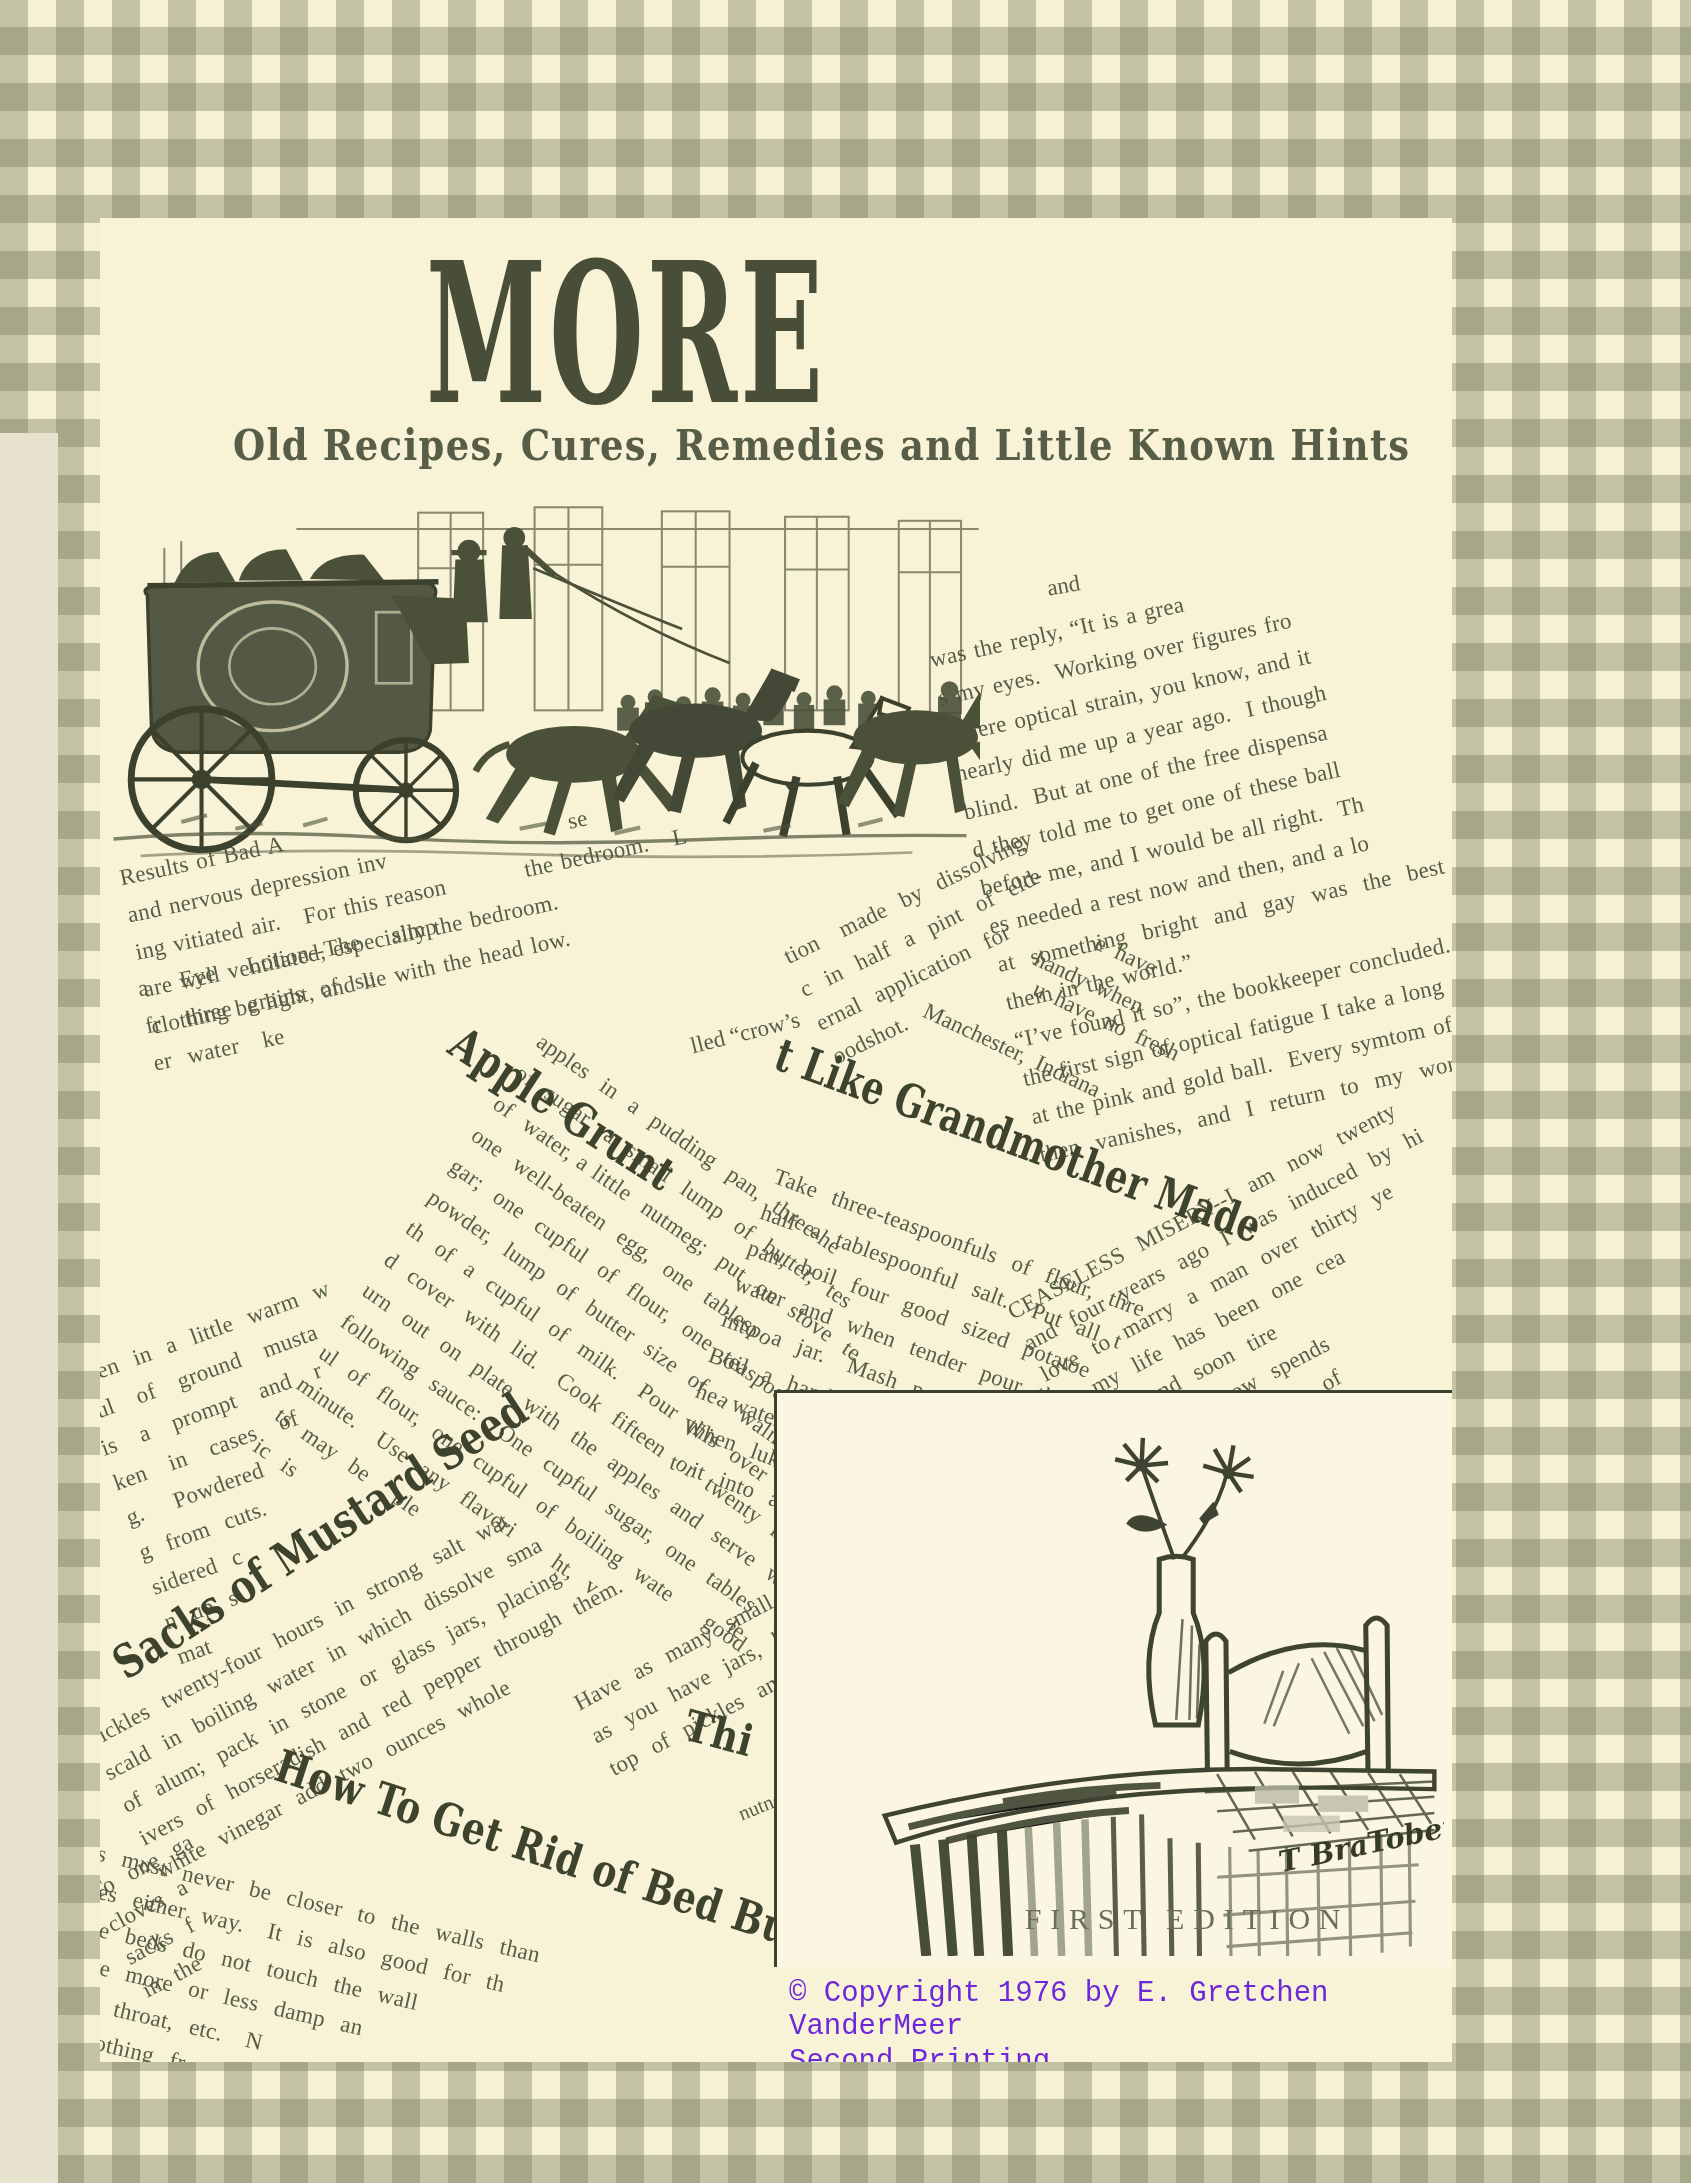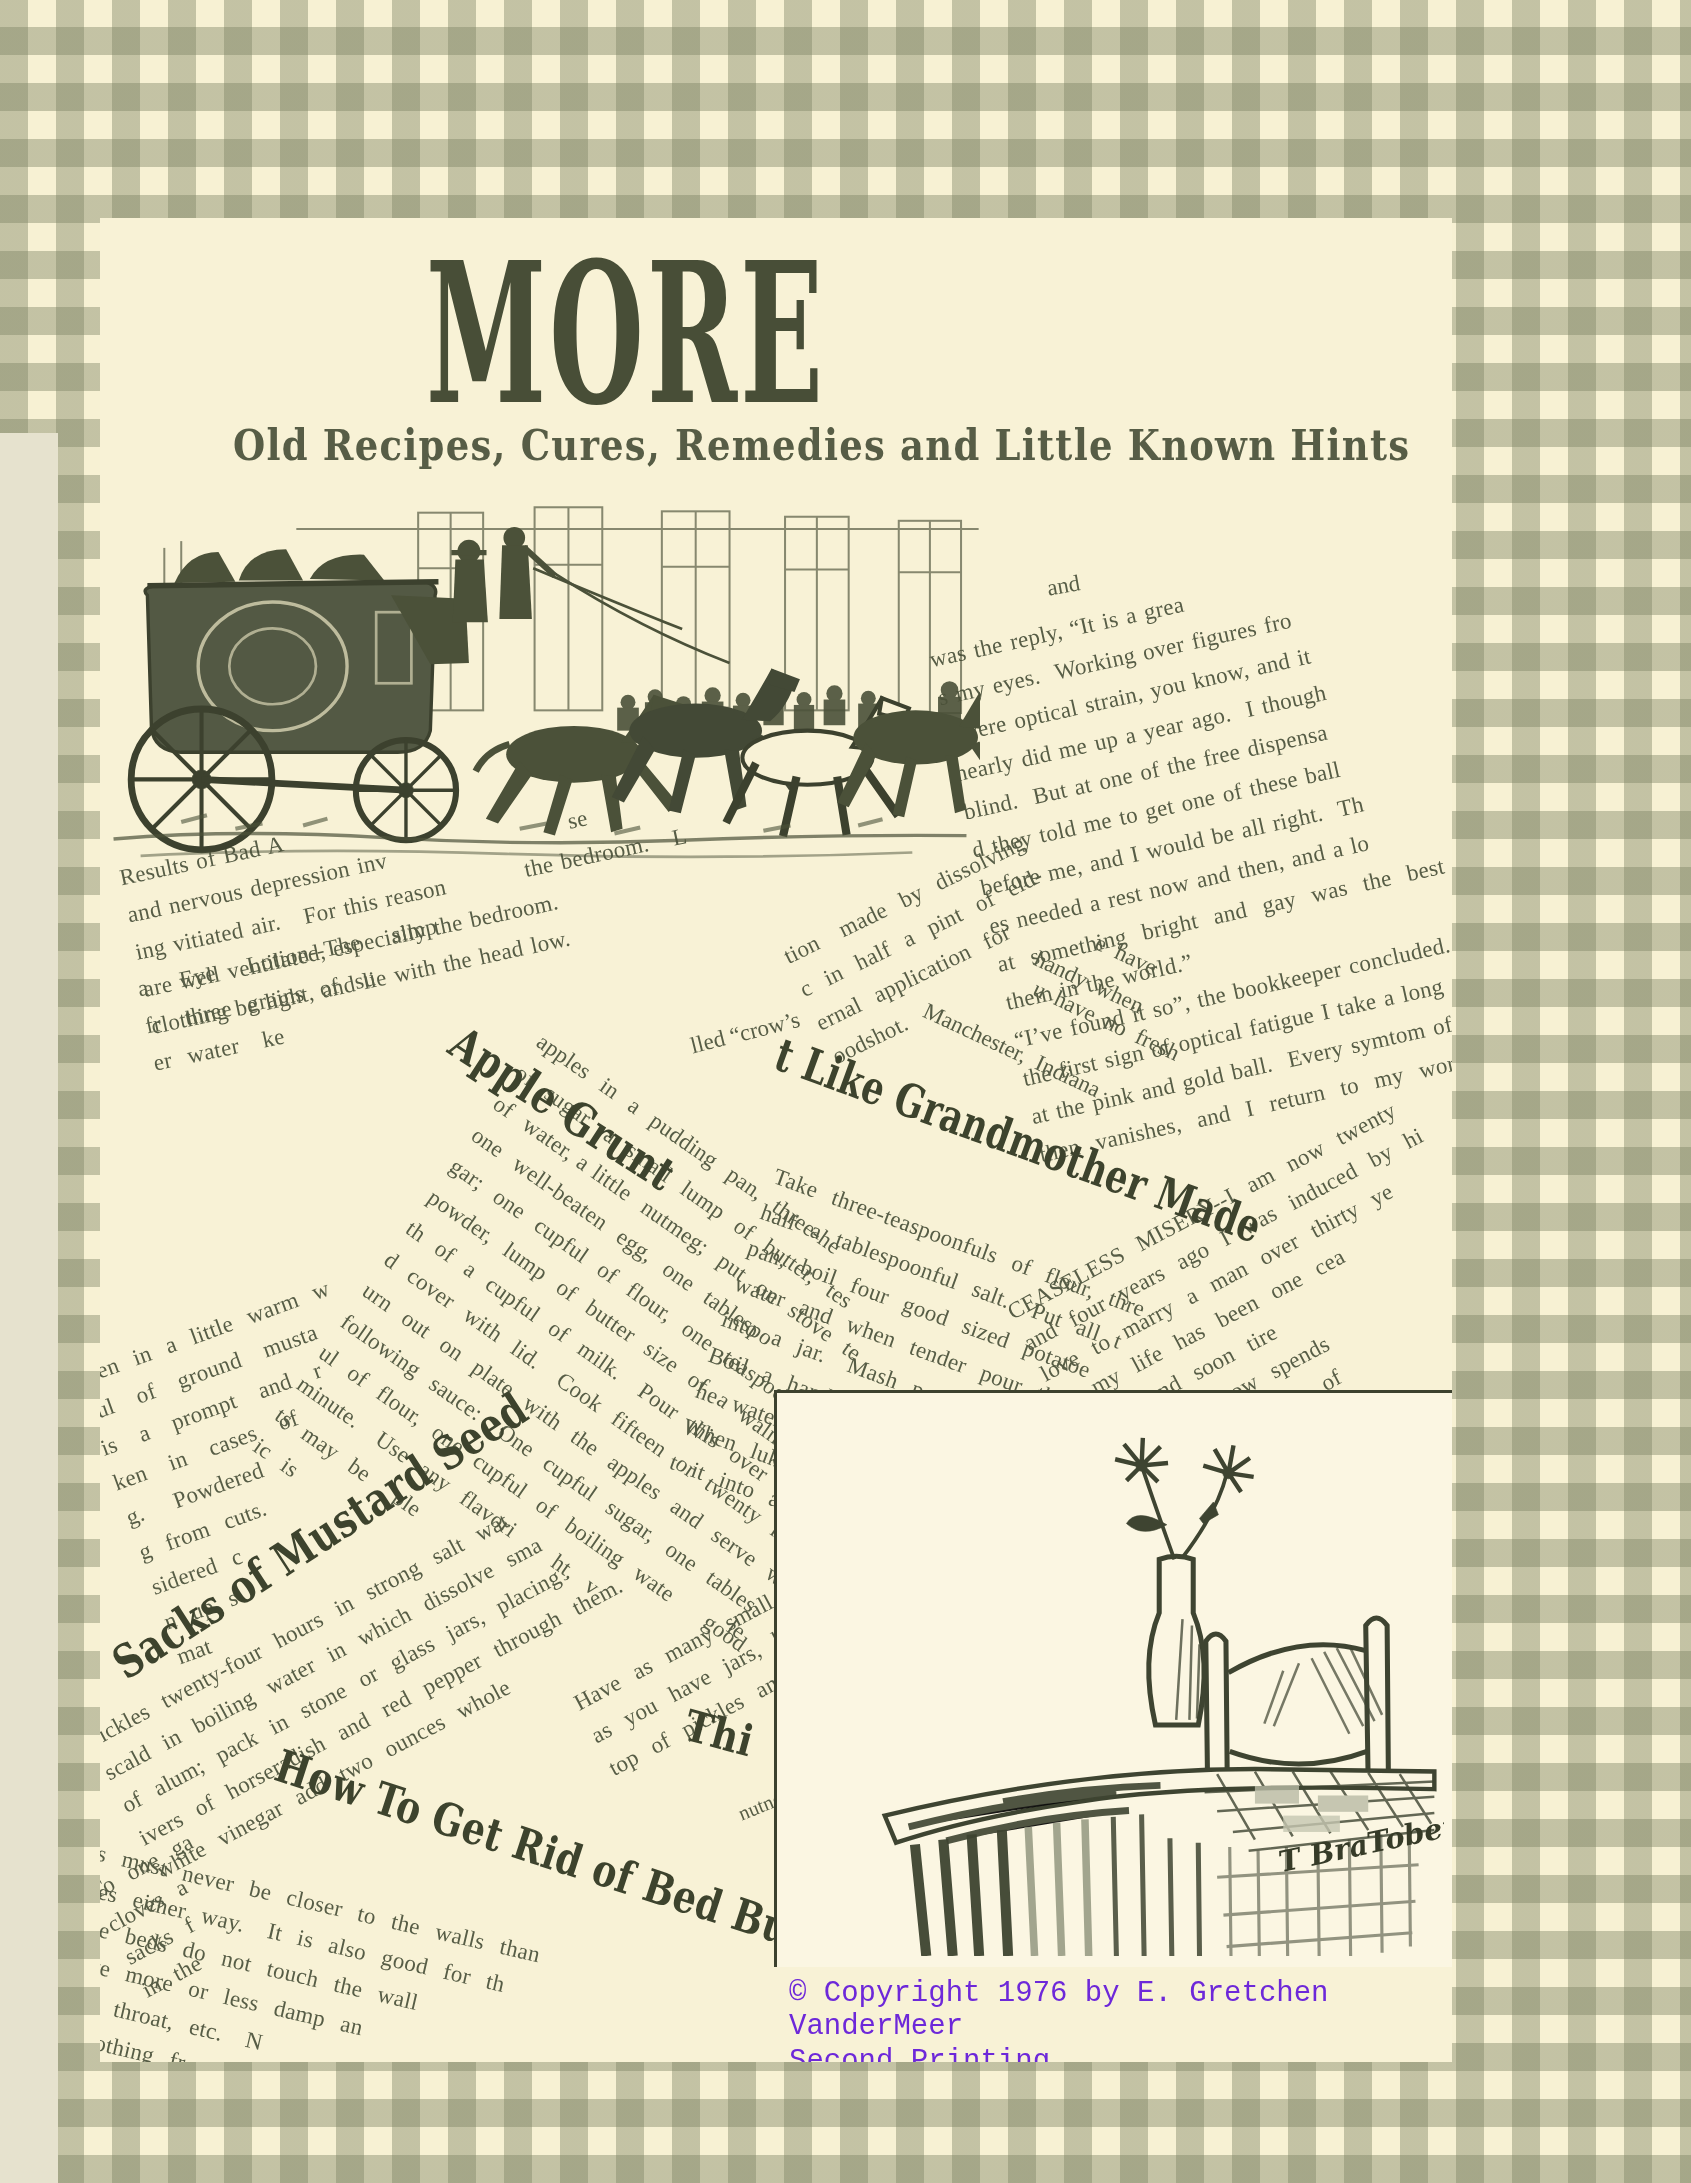"FIRST EDITION" div.first-edition { html: none -> <div>FIRST EDITION</div> }
